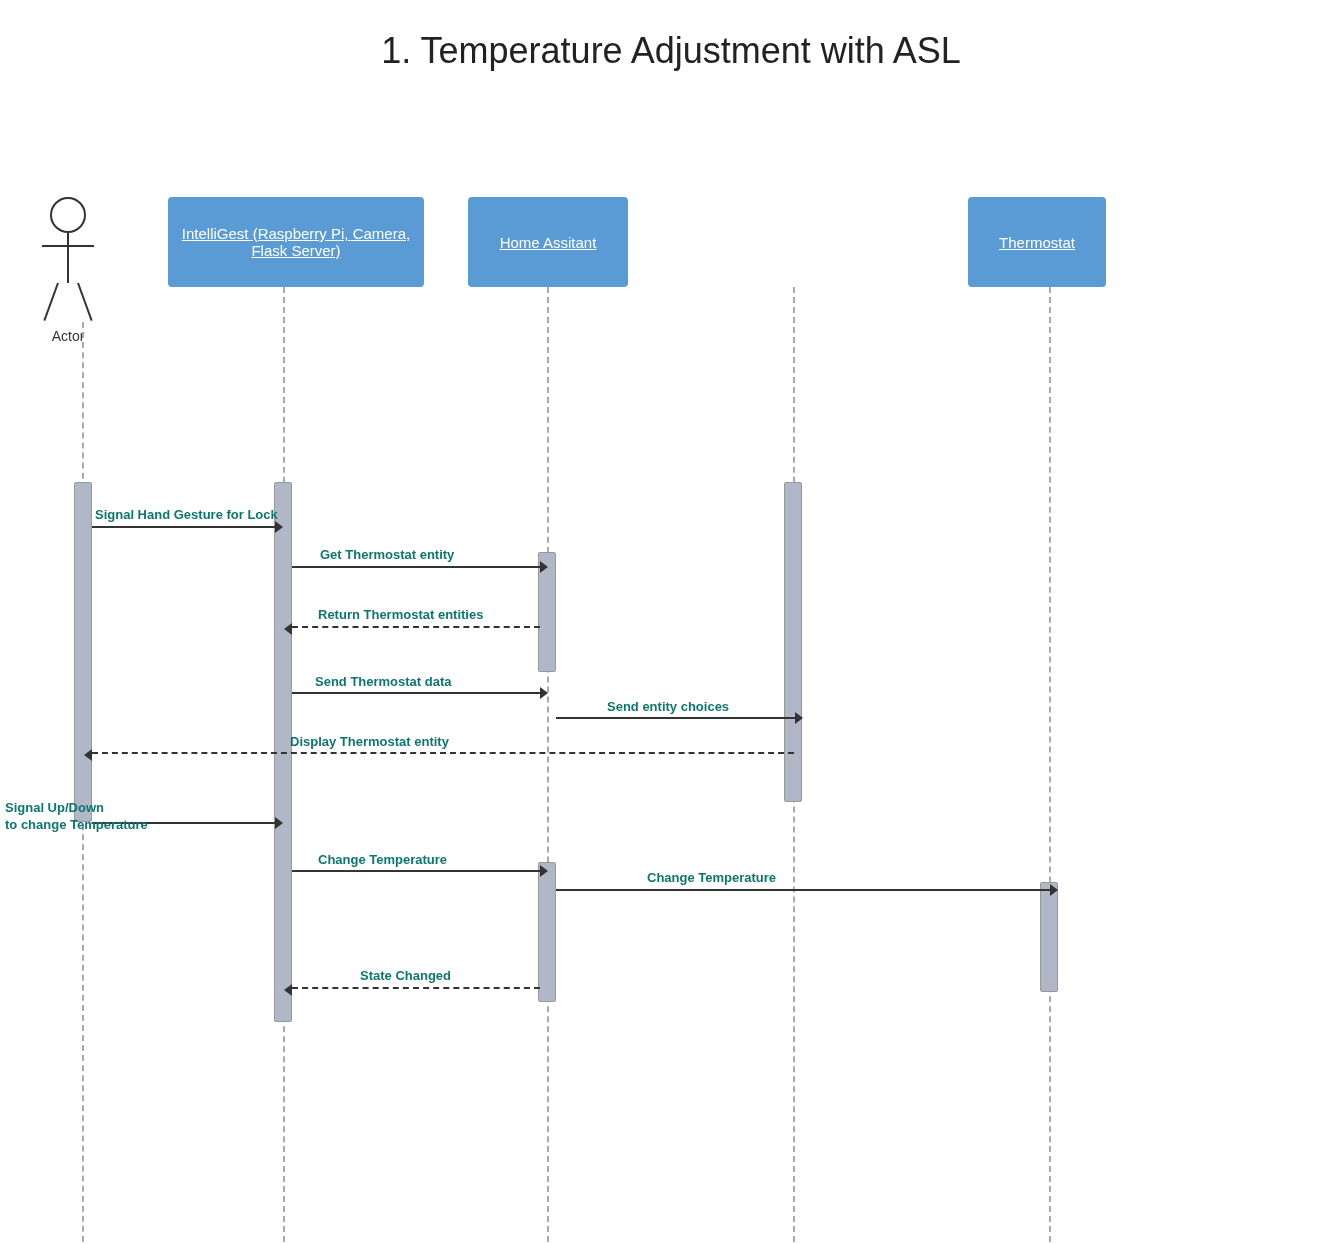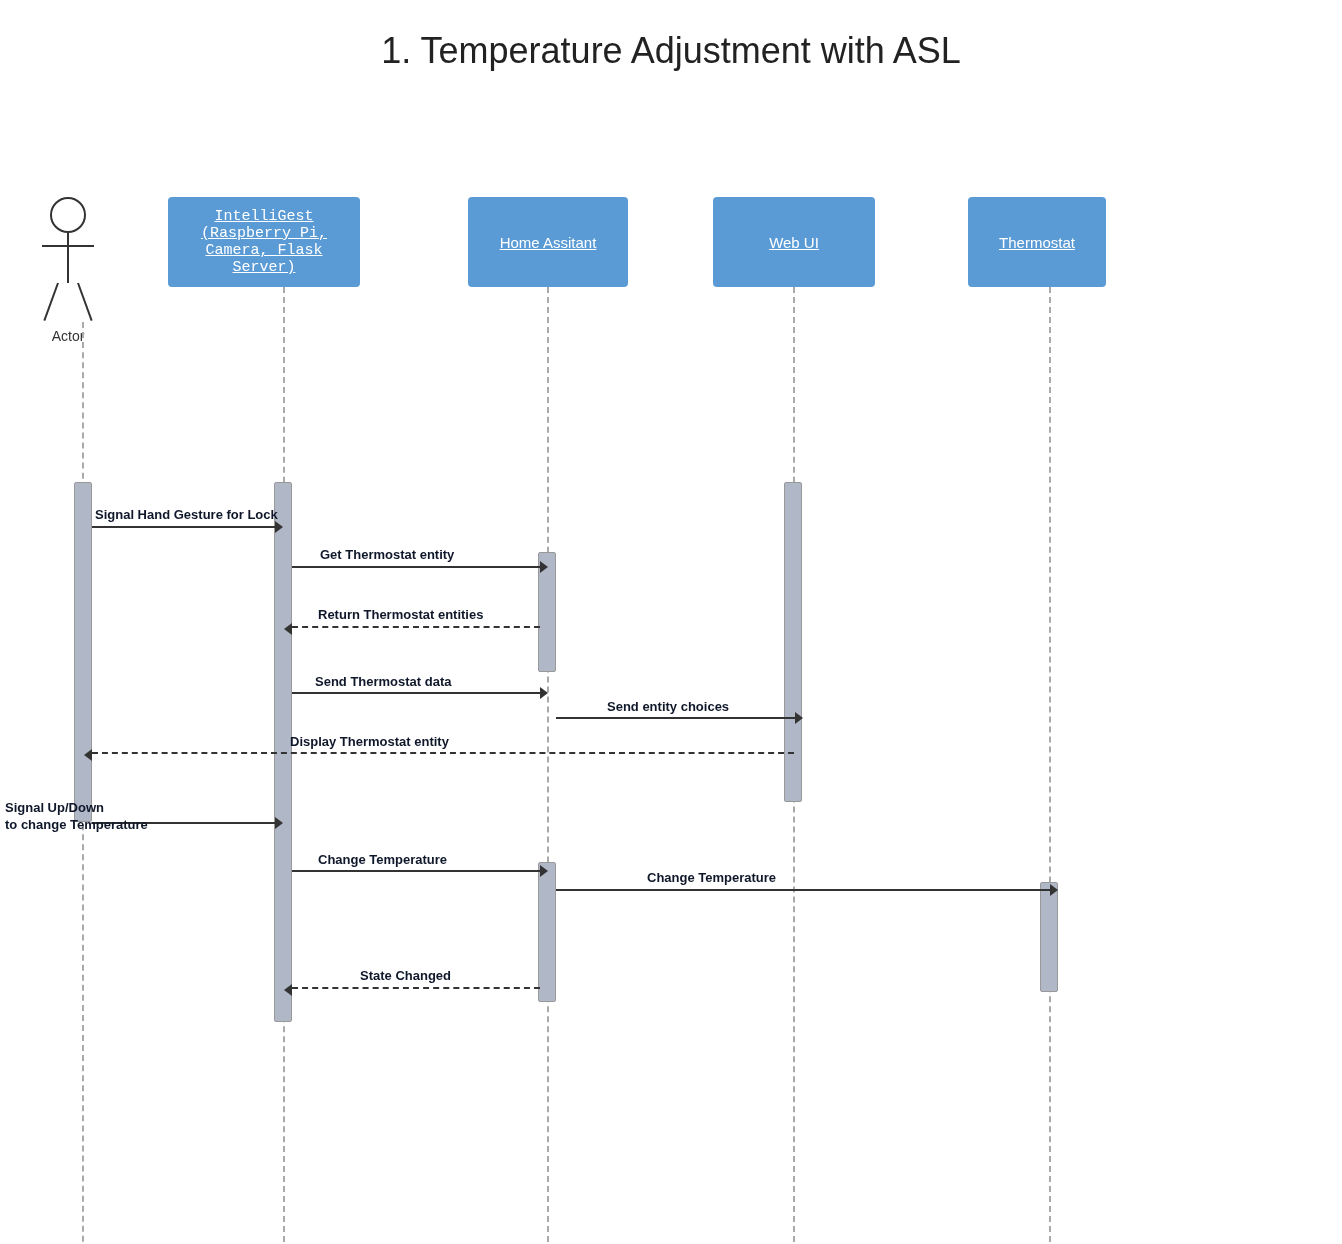"IntelliGest (Raspberry Pi, Camera, Flask" div.lifeline-box { font-family: Liberation Mono, monospace -> none; width: 192px -> 256px }
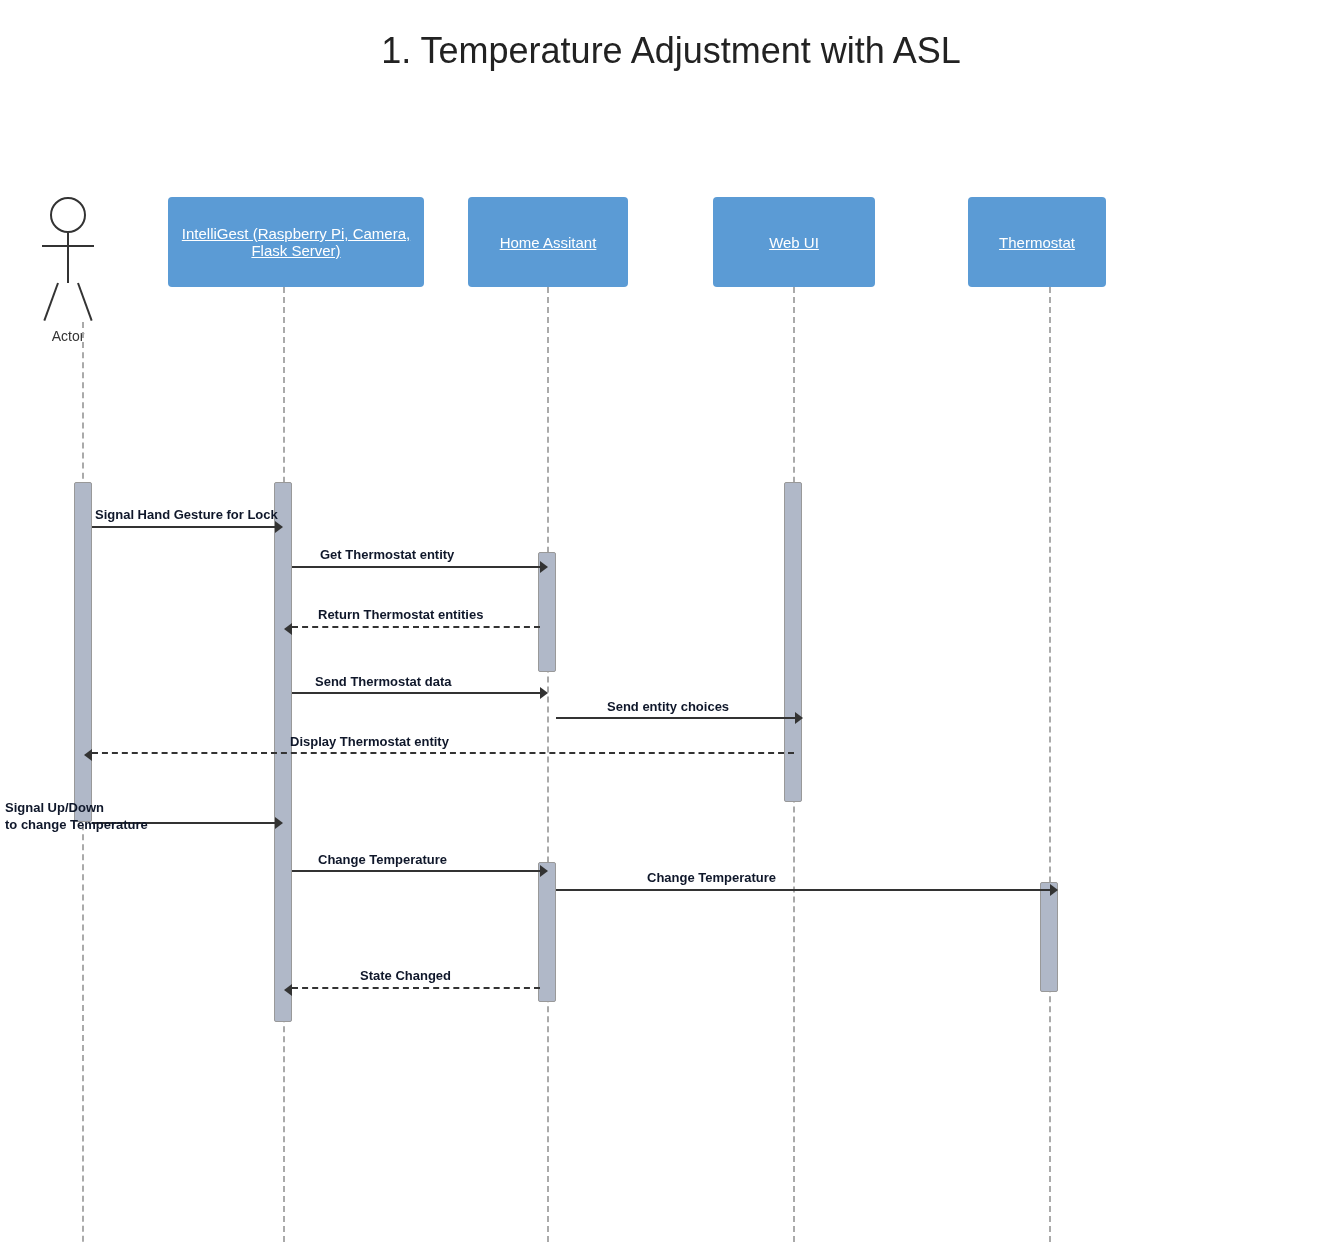"Web UI" div.lifeline-box { html: <div> <a>Web UI</a> </div> -> none }
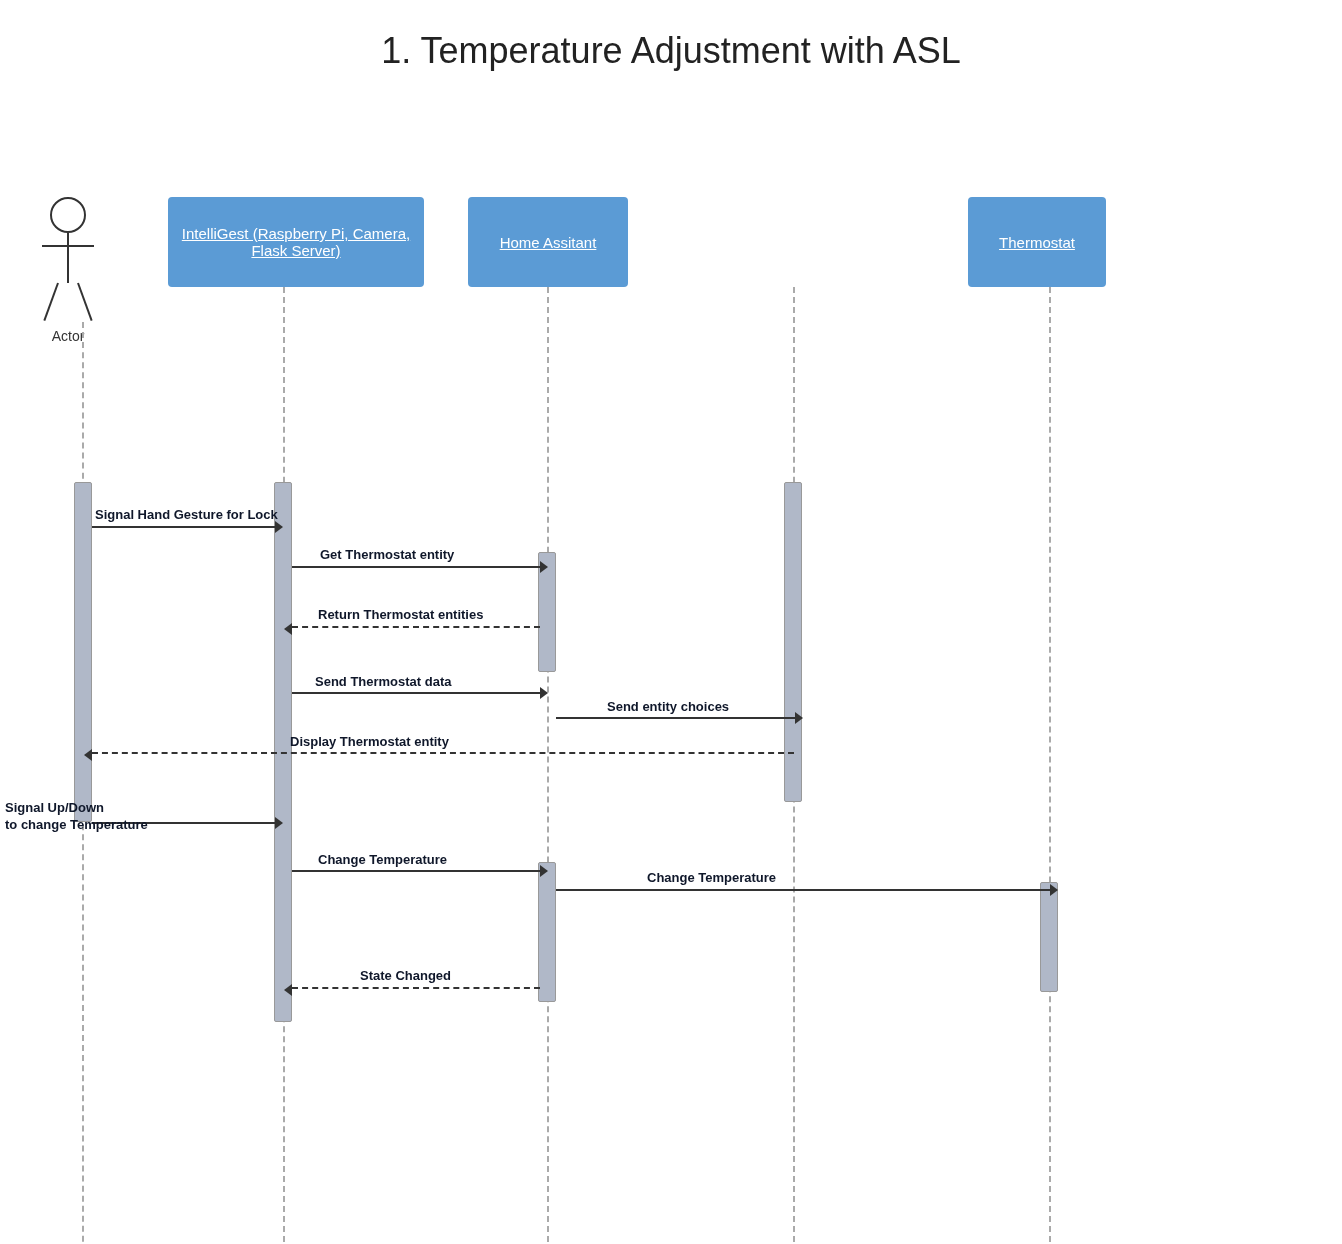"Signal Hand Gesture for Lock" .arrow-label { color: #0f172a -> #0f766e }
